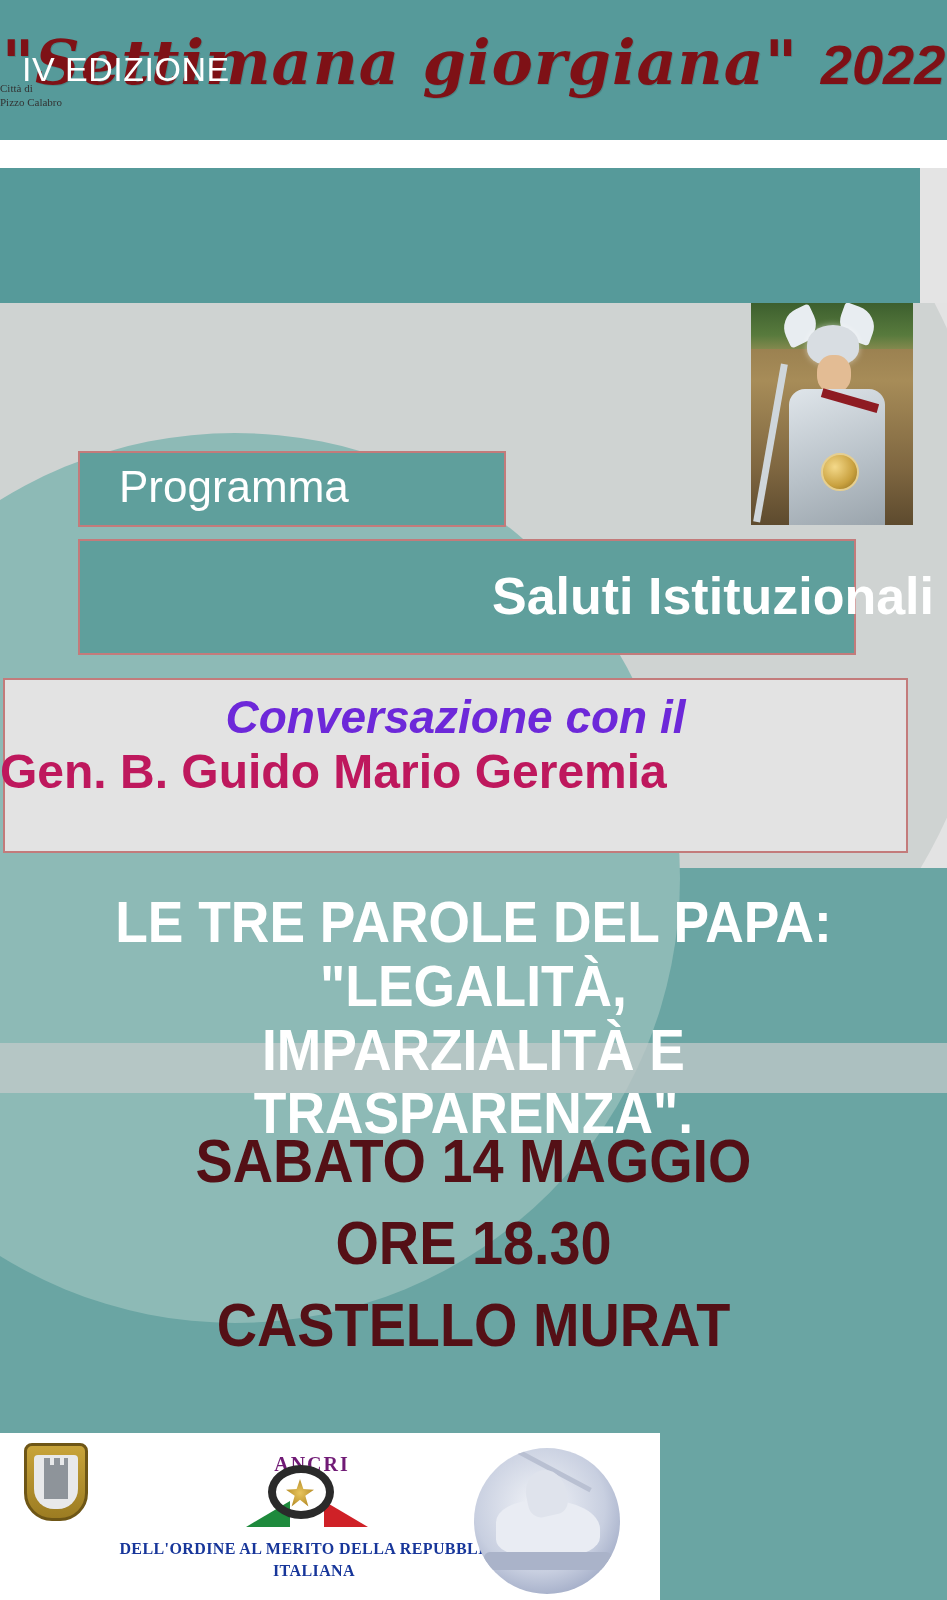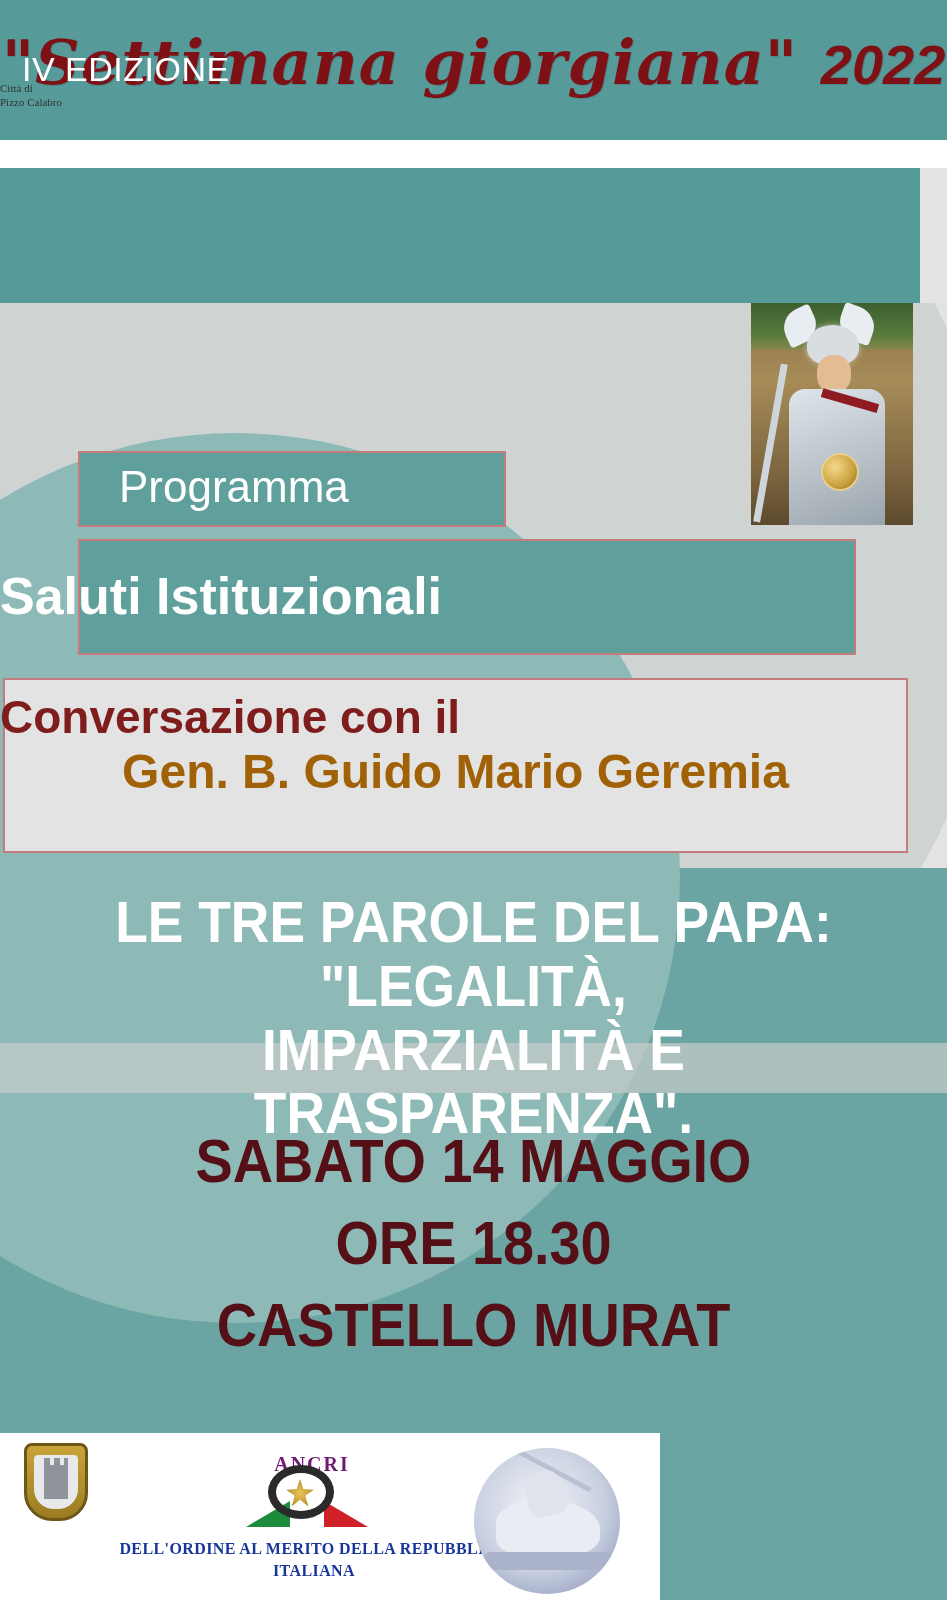"Saluti Istituzionali" .saluti-text { text-align: left -> right }
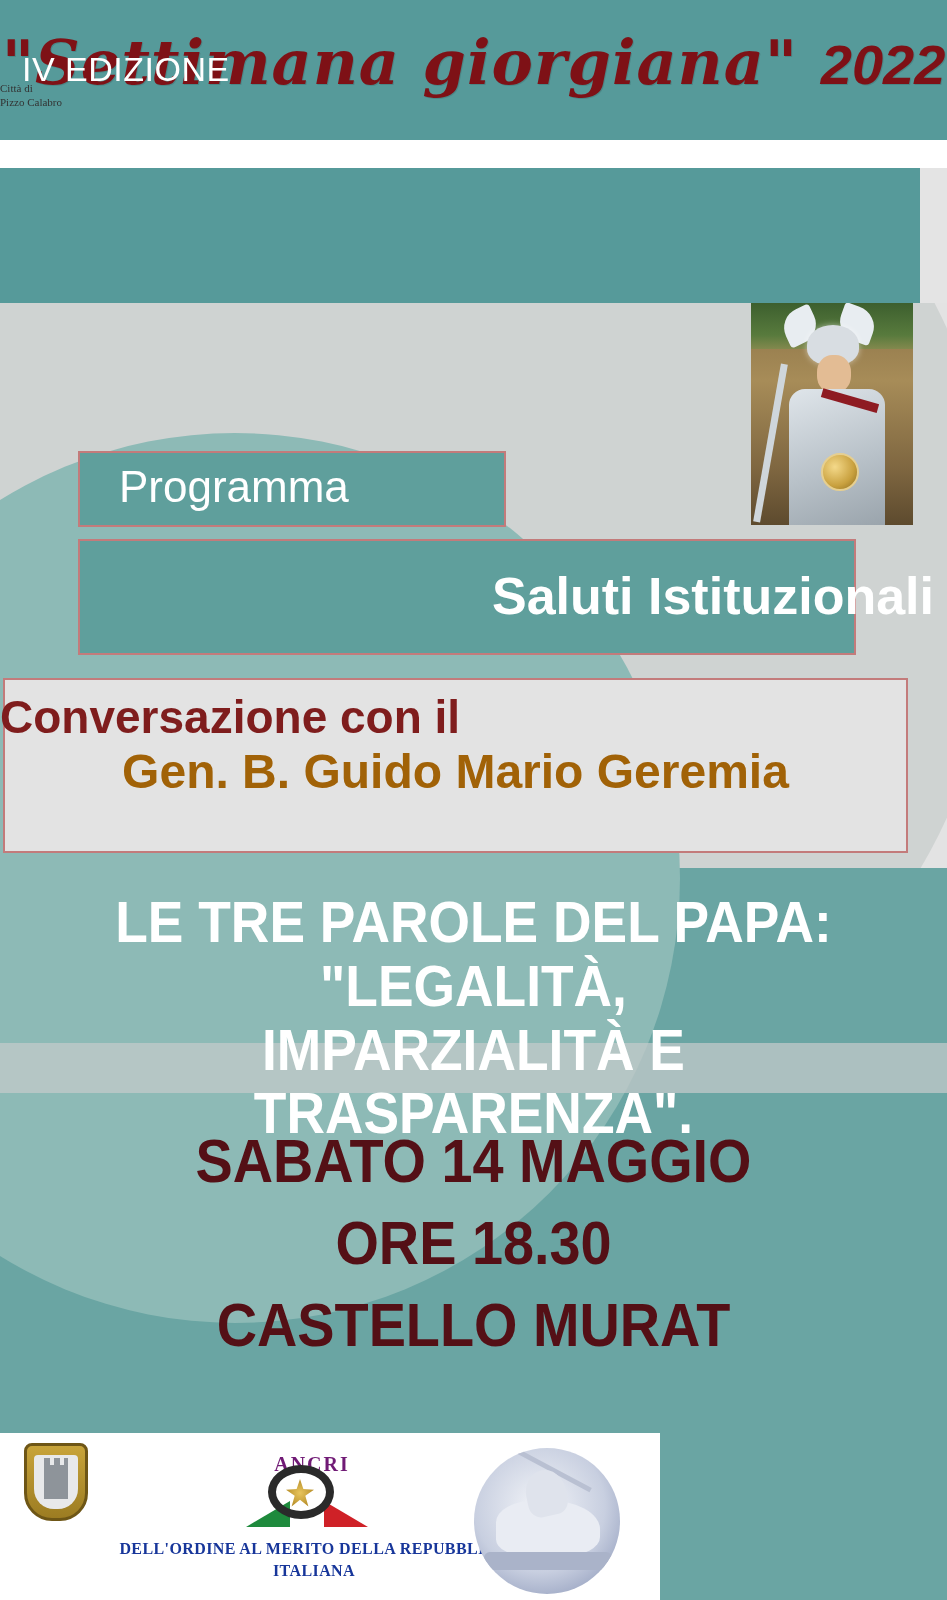"Conversazione con il" .conv-line1 { color: #7f1d1d -> #6d28d9; font-style: none -> italic; text-align: left -> center }
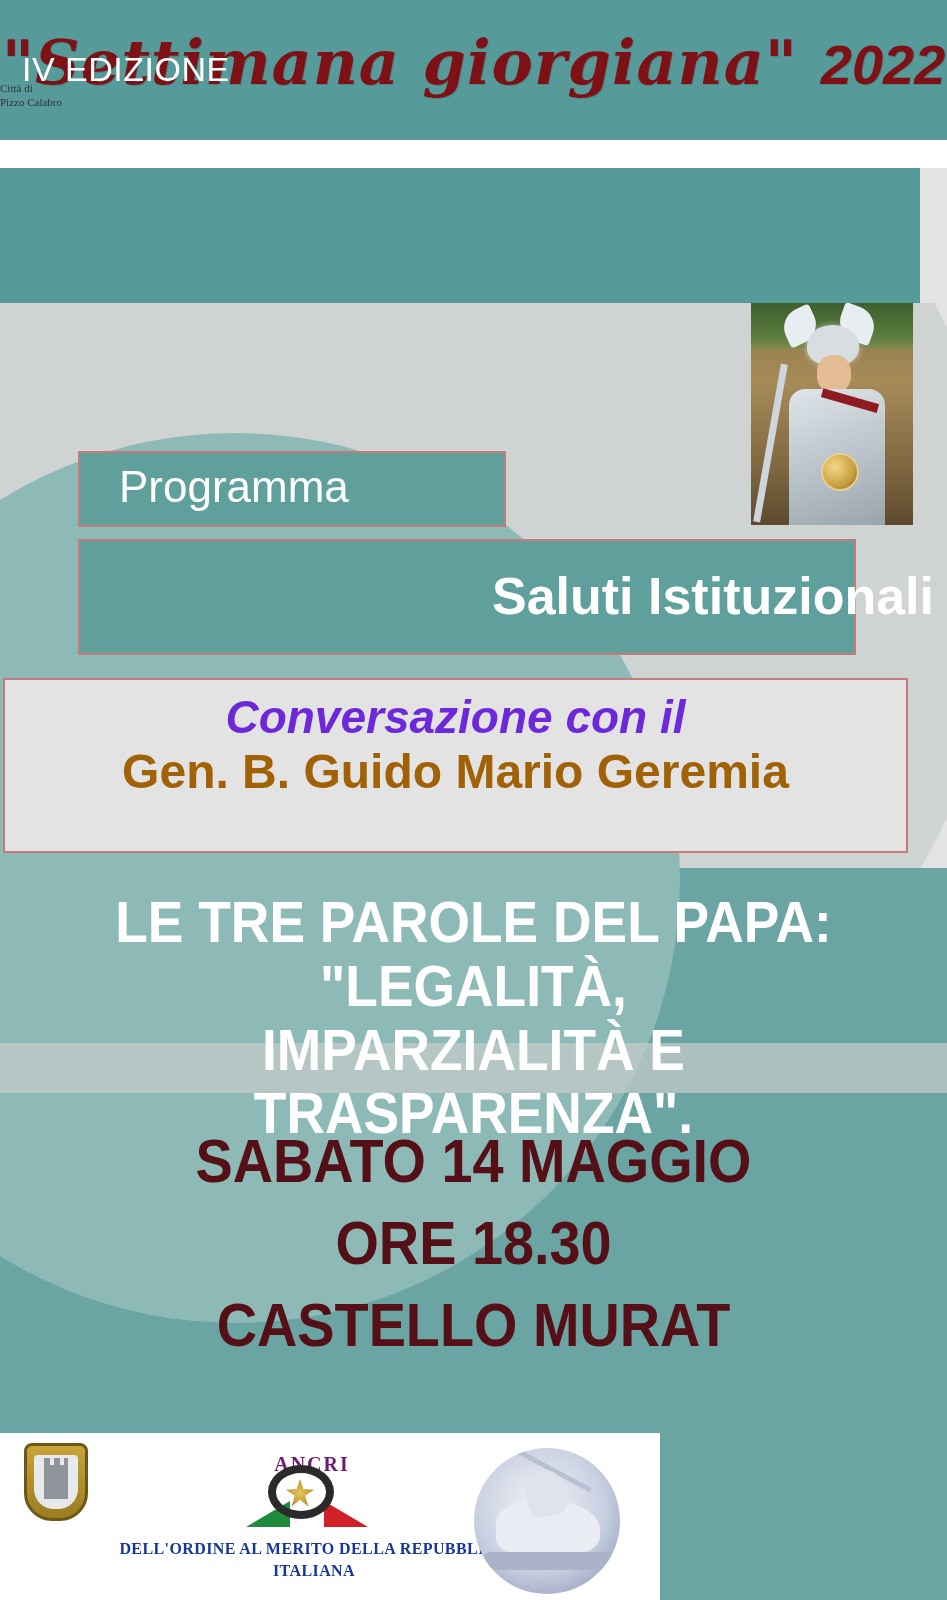"Gen. B. Guido Mario Geremia" .conv-line2 { color: #a16207 -> #be185d; text-align: center -> left }
